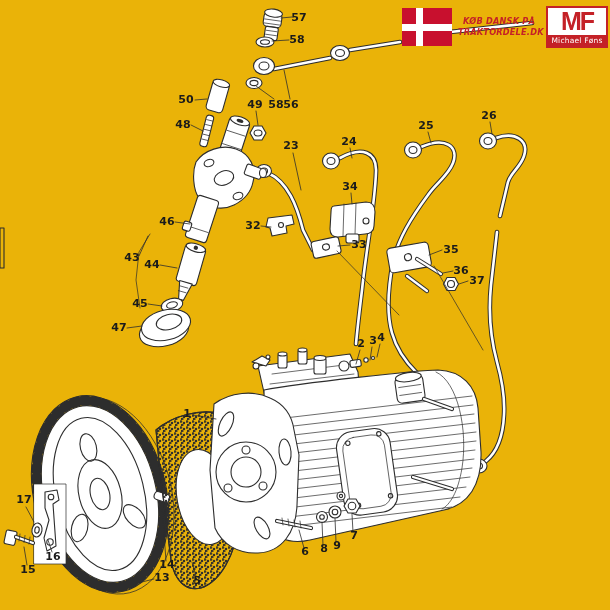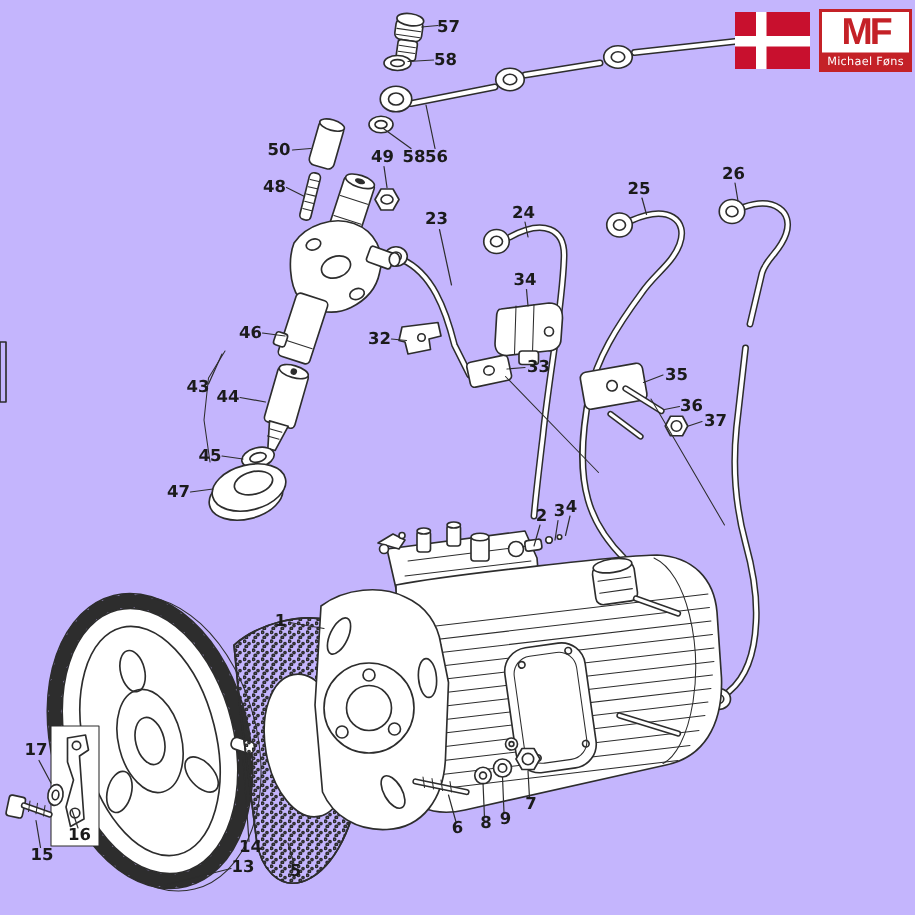"57" .stage { background: #c4b5fd -> #eab308 }
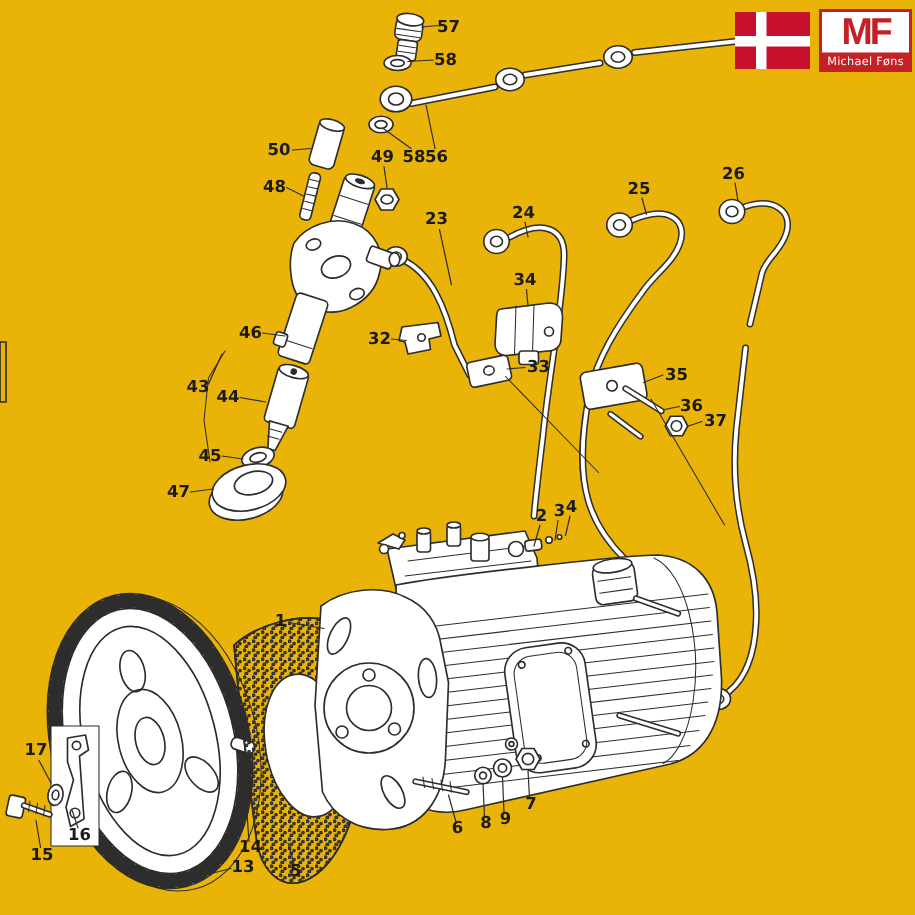"KØB DANSK PÅ" div.tagline { html: none -> <div> <div>KØB DANSK PÅ</div> <div>TRAKTORDELE.DK</div> </div> }
